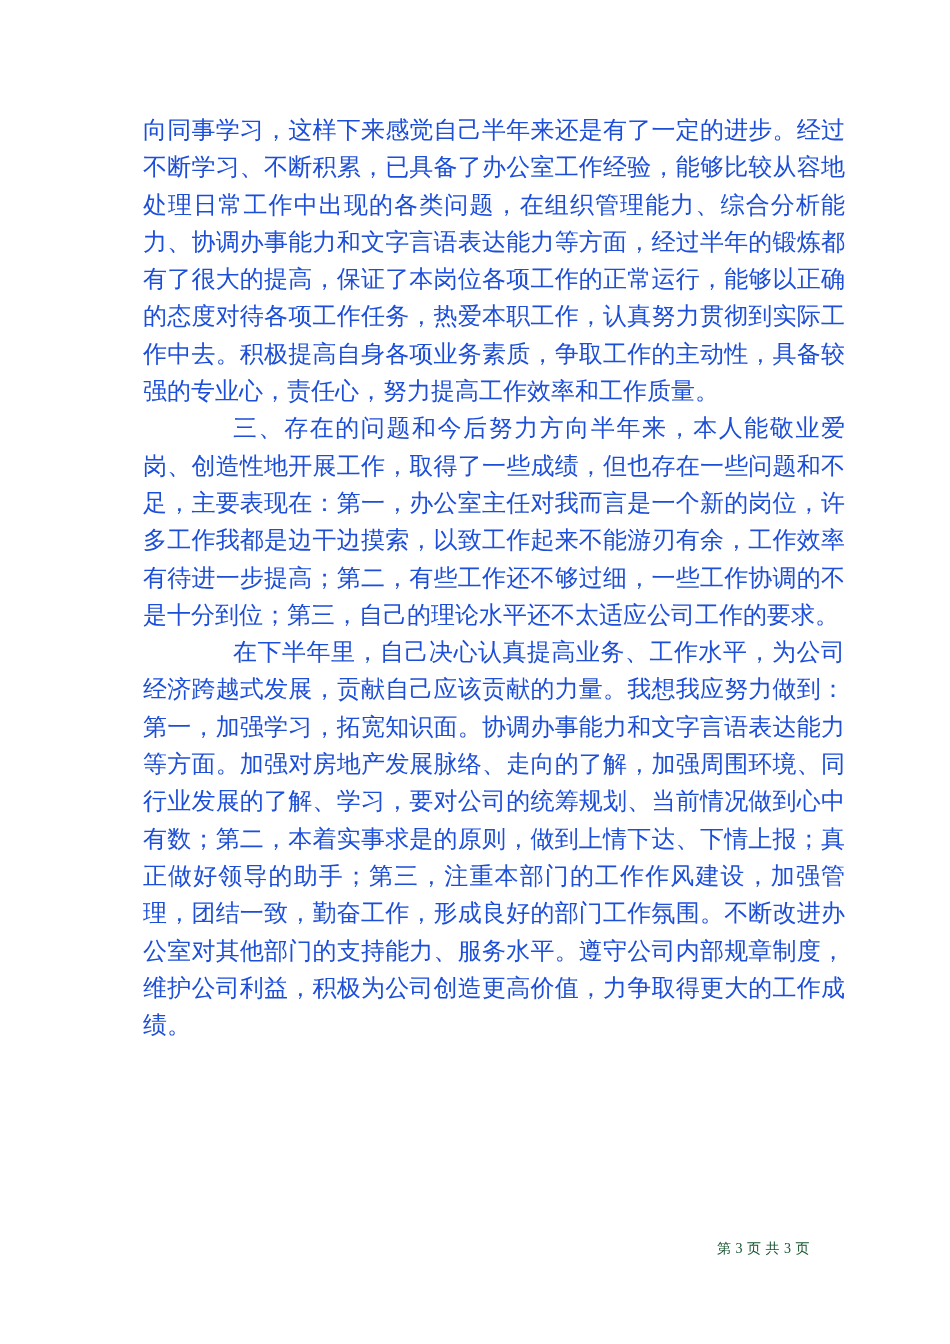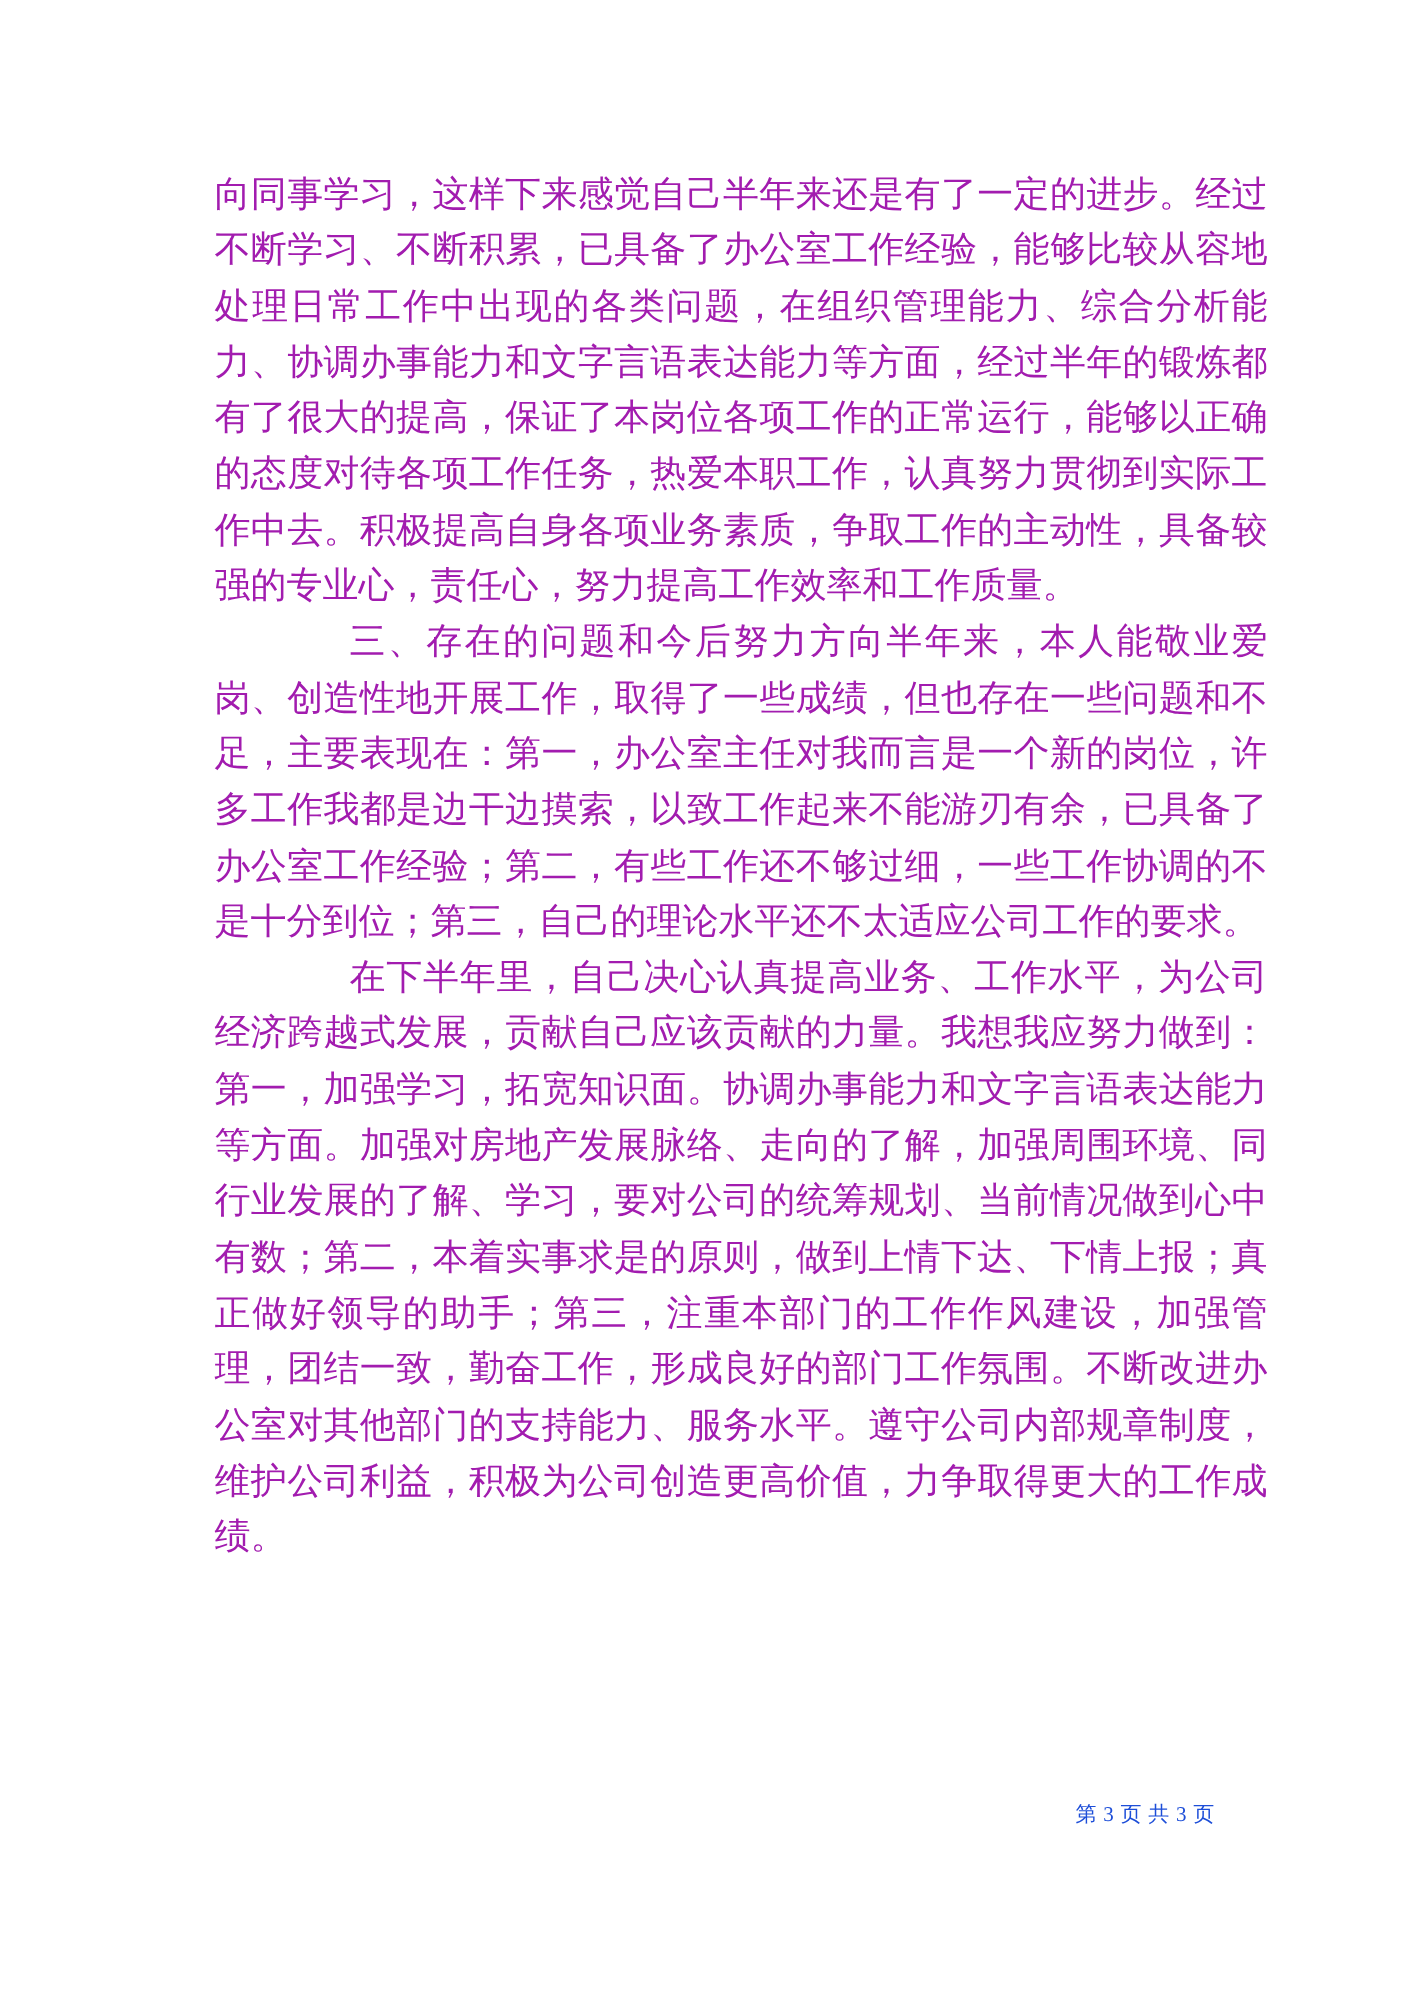"向同事学习，这样下来感觉自己半年来还是有了一定的进步。经过不断学习、不断积累，已" .content { color: #a21caf -> #1d4ed8 }
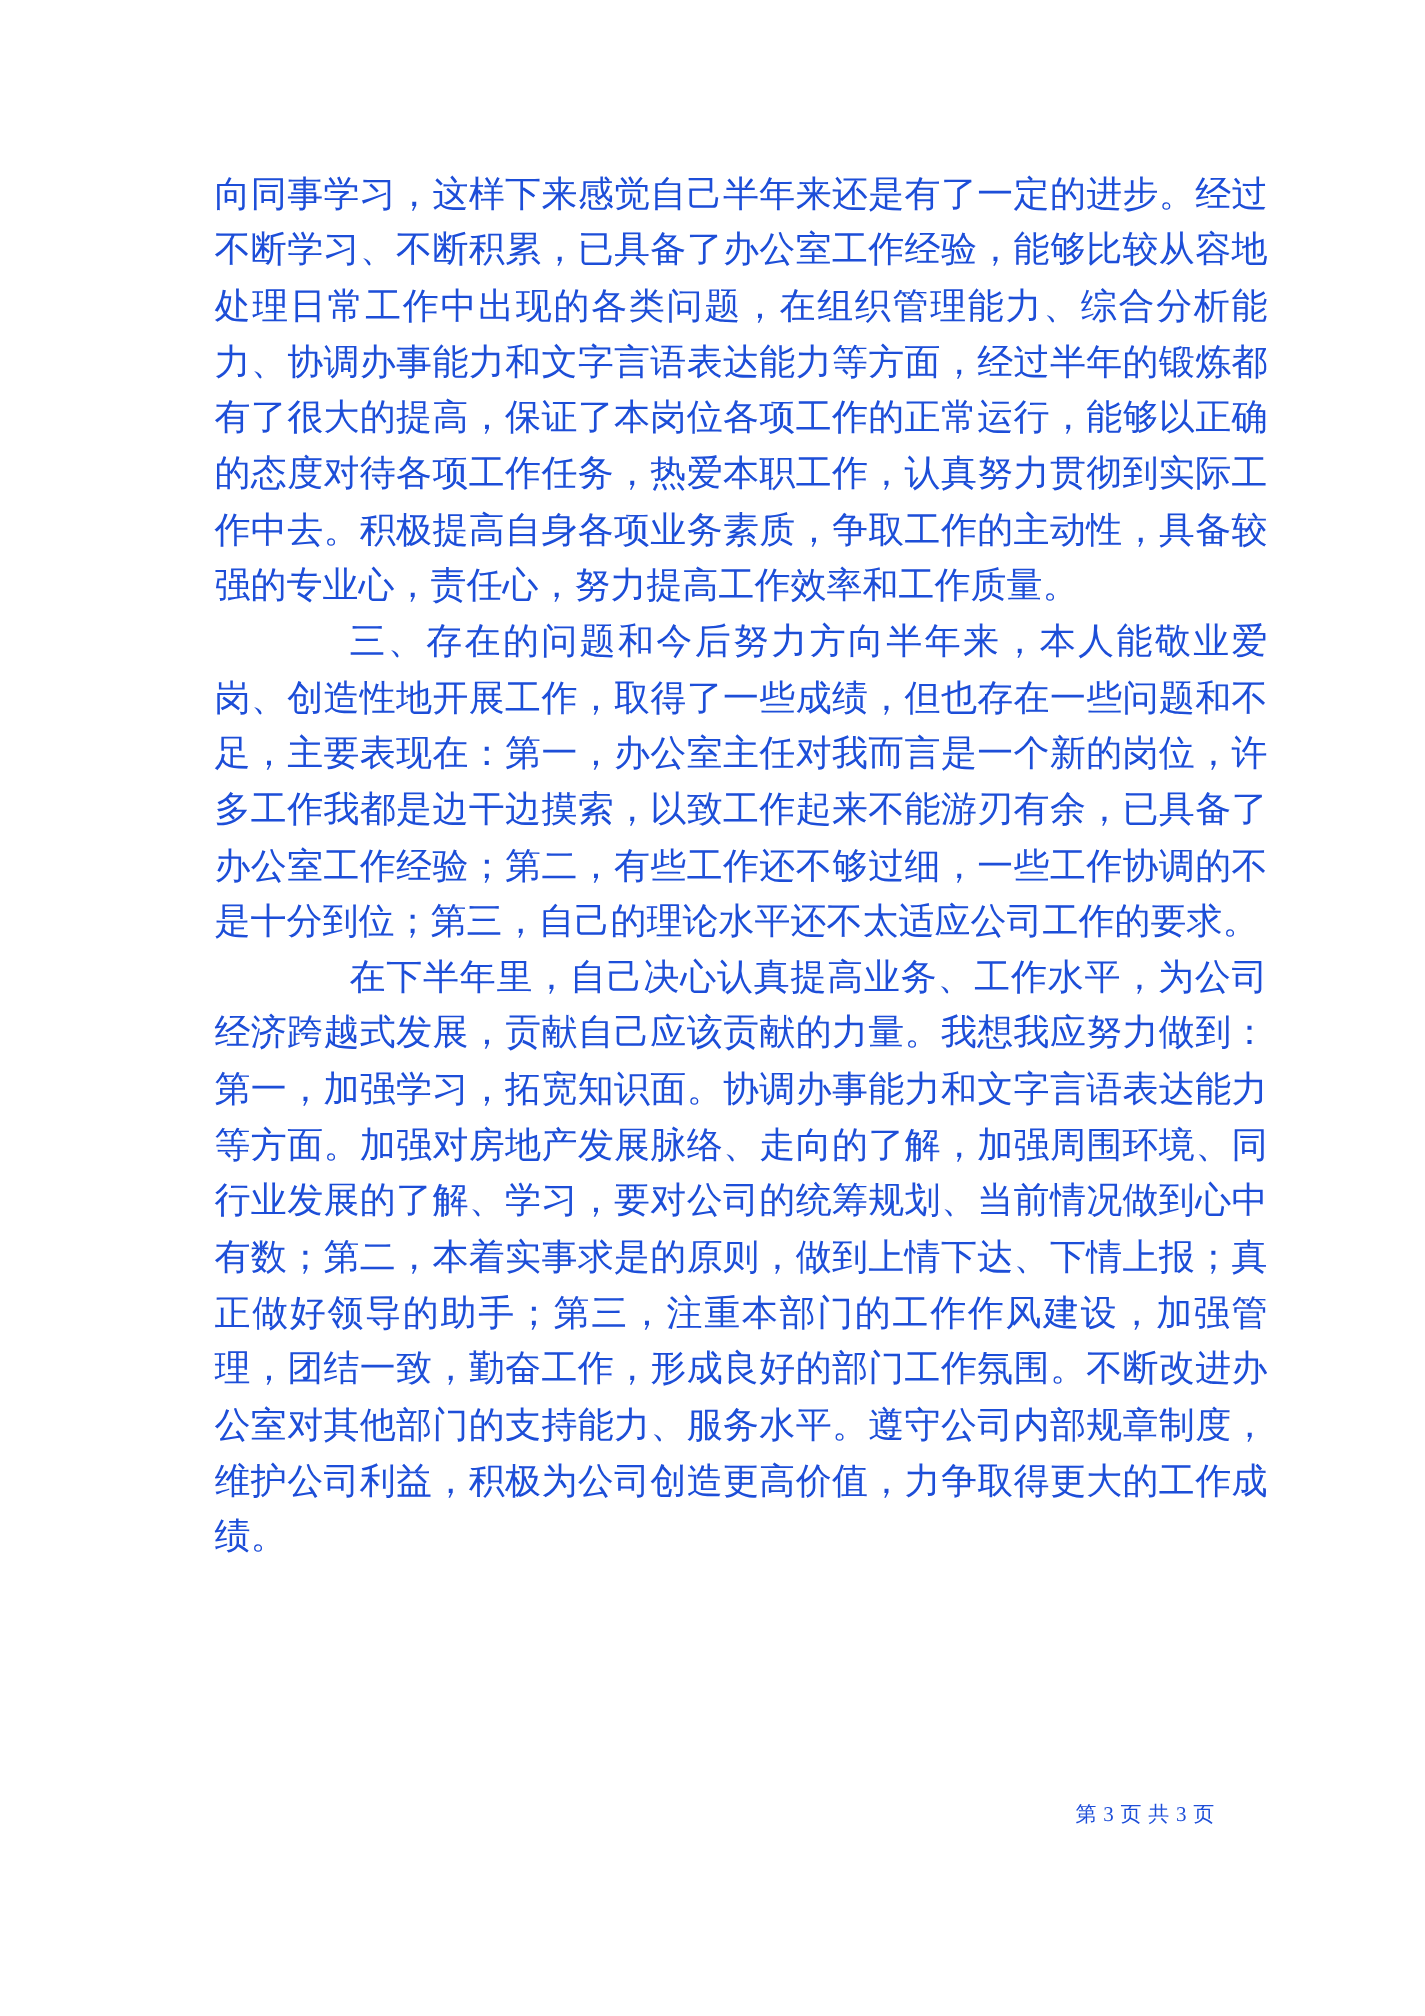"三、存在的问题和今后努力方向半年来，本人能敬业爱岗、创造性地开展工作，取得了一些" p.para { text: 已具备了办公室工作经验 -> 工作效率有待进一步提高 }
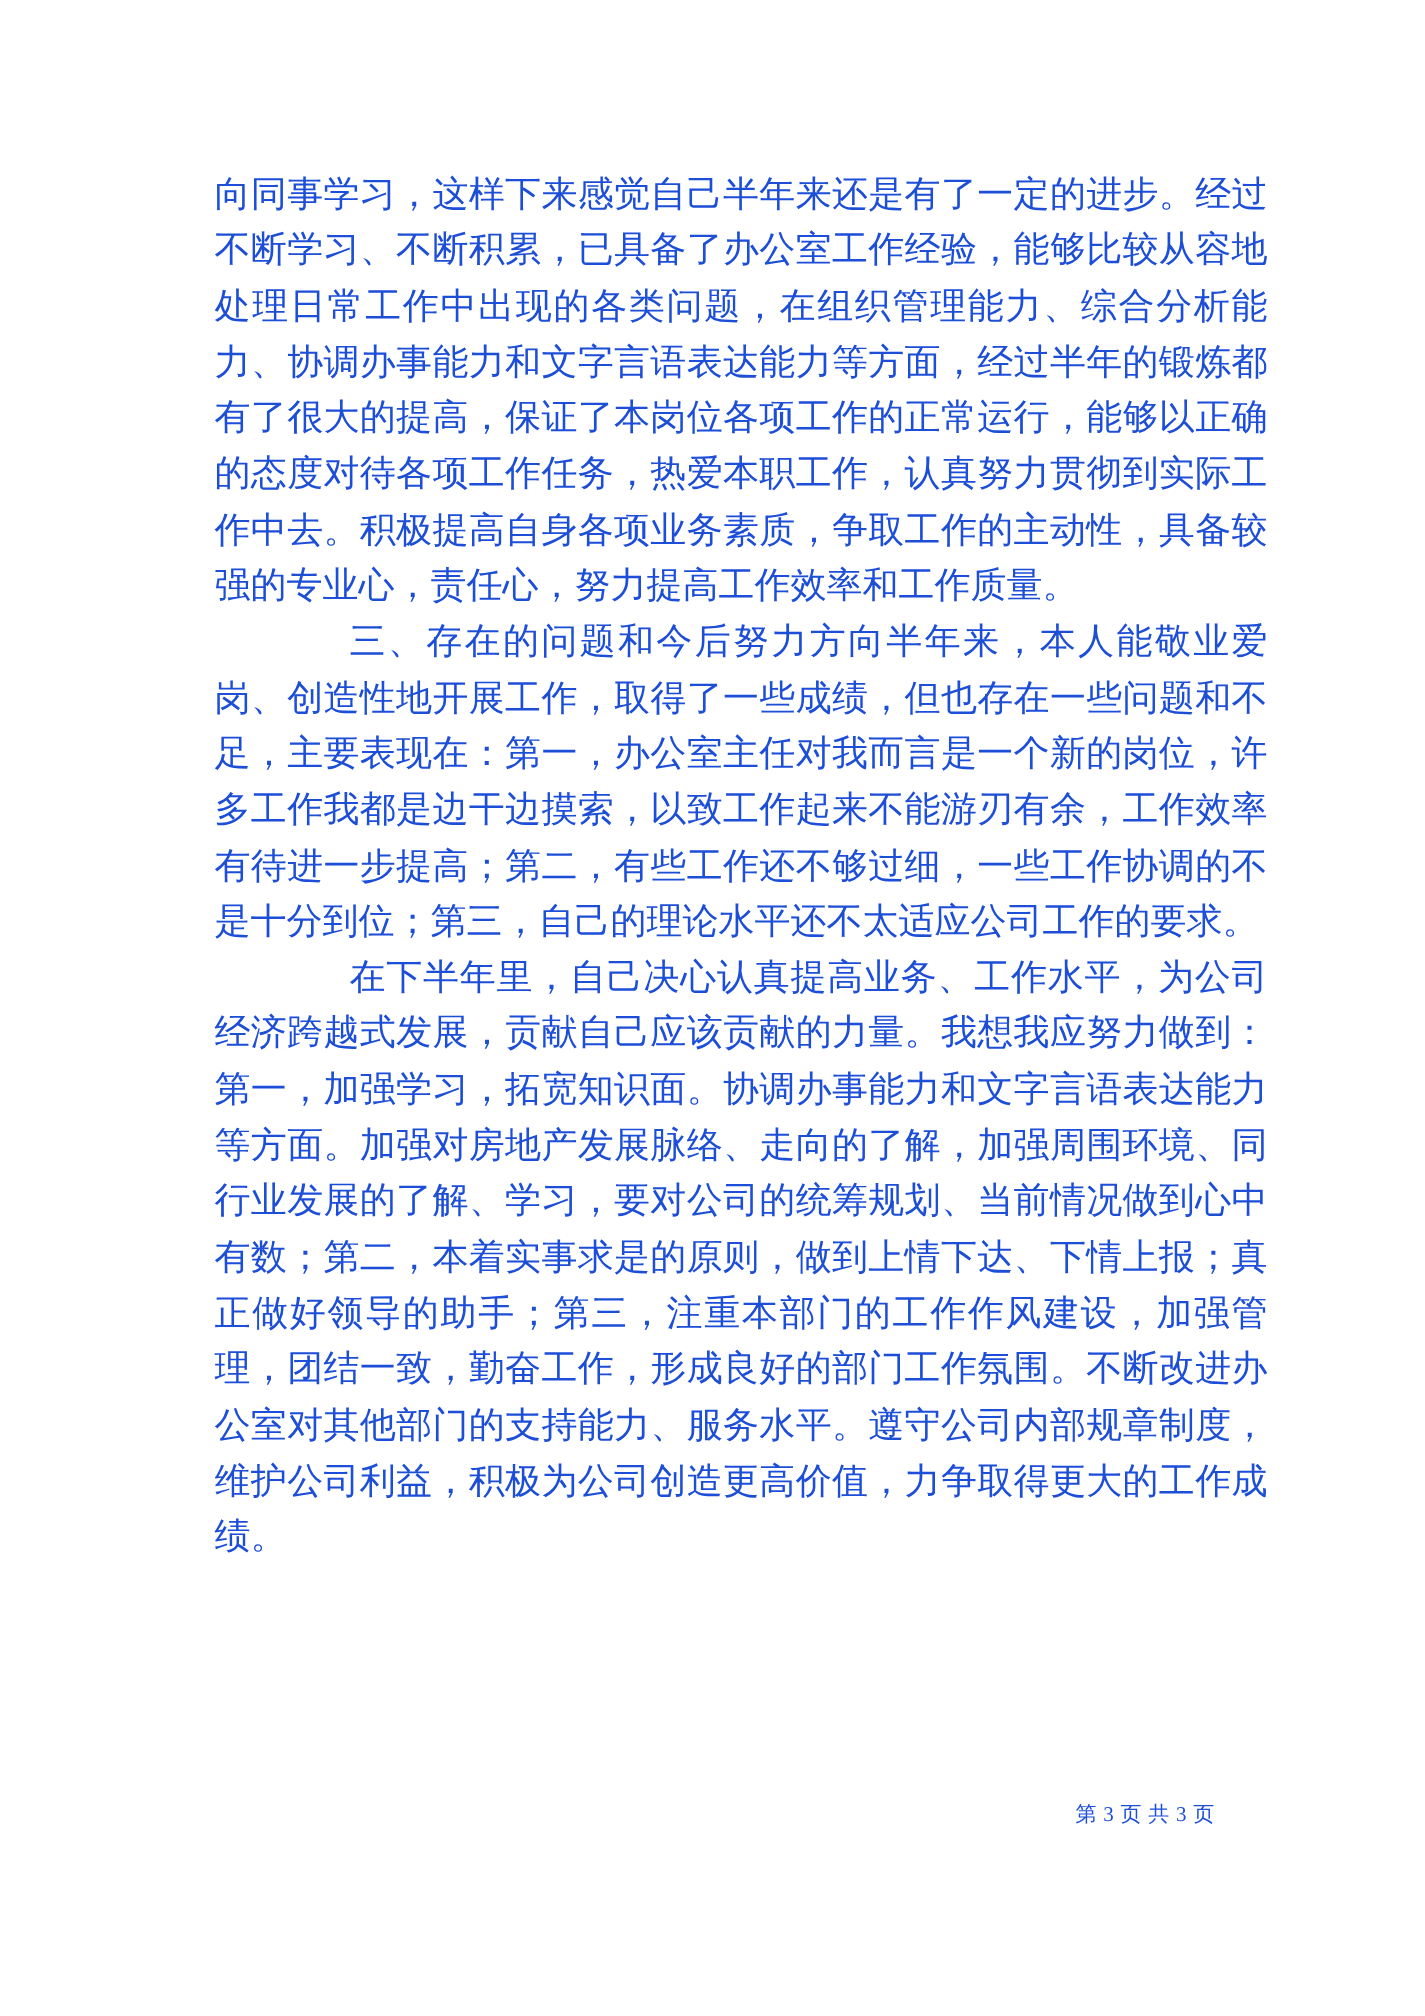"第 3 页 共 3" .page-footer { color: #1d4ed8 -> #14532d; top: 1202px -> 1240px }
